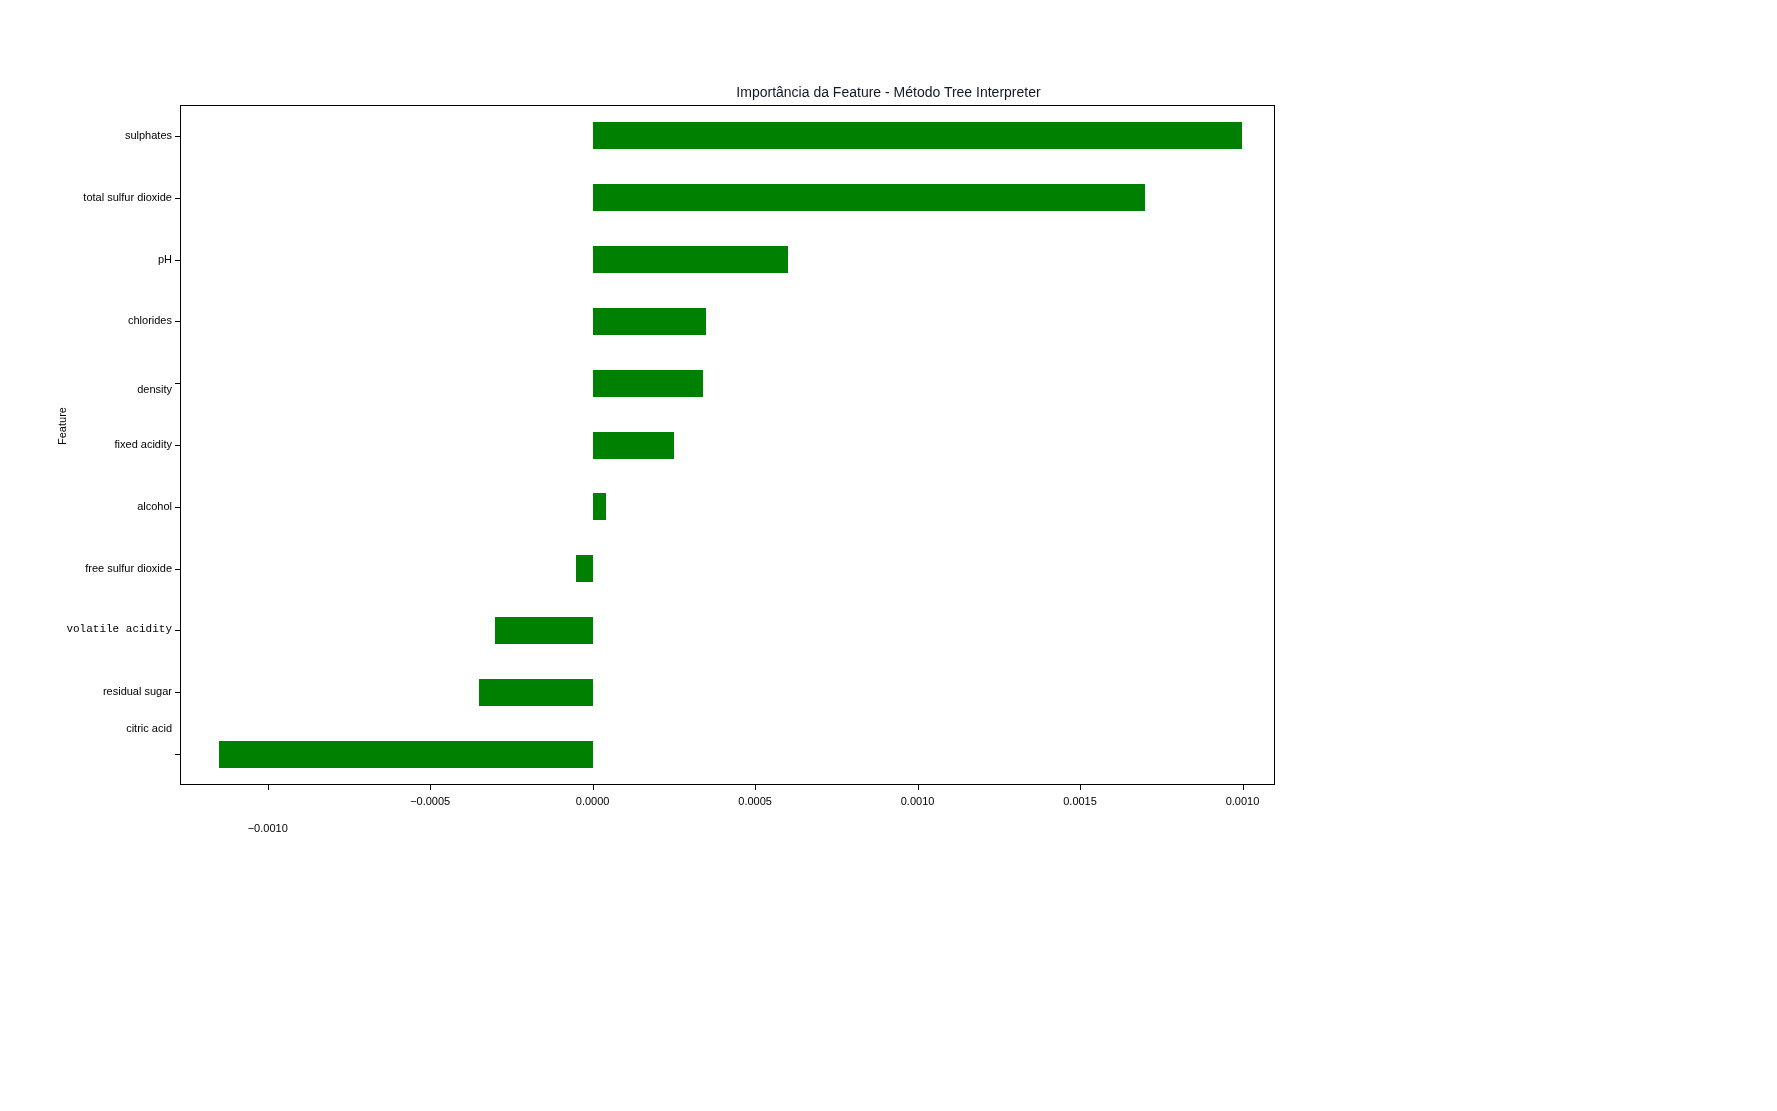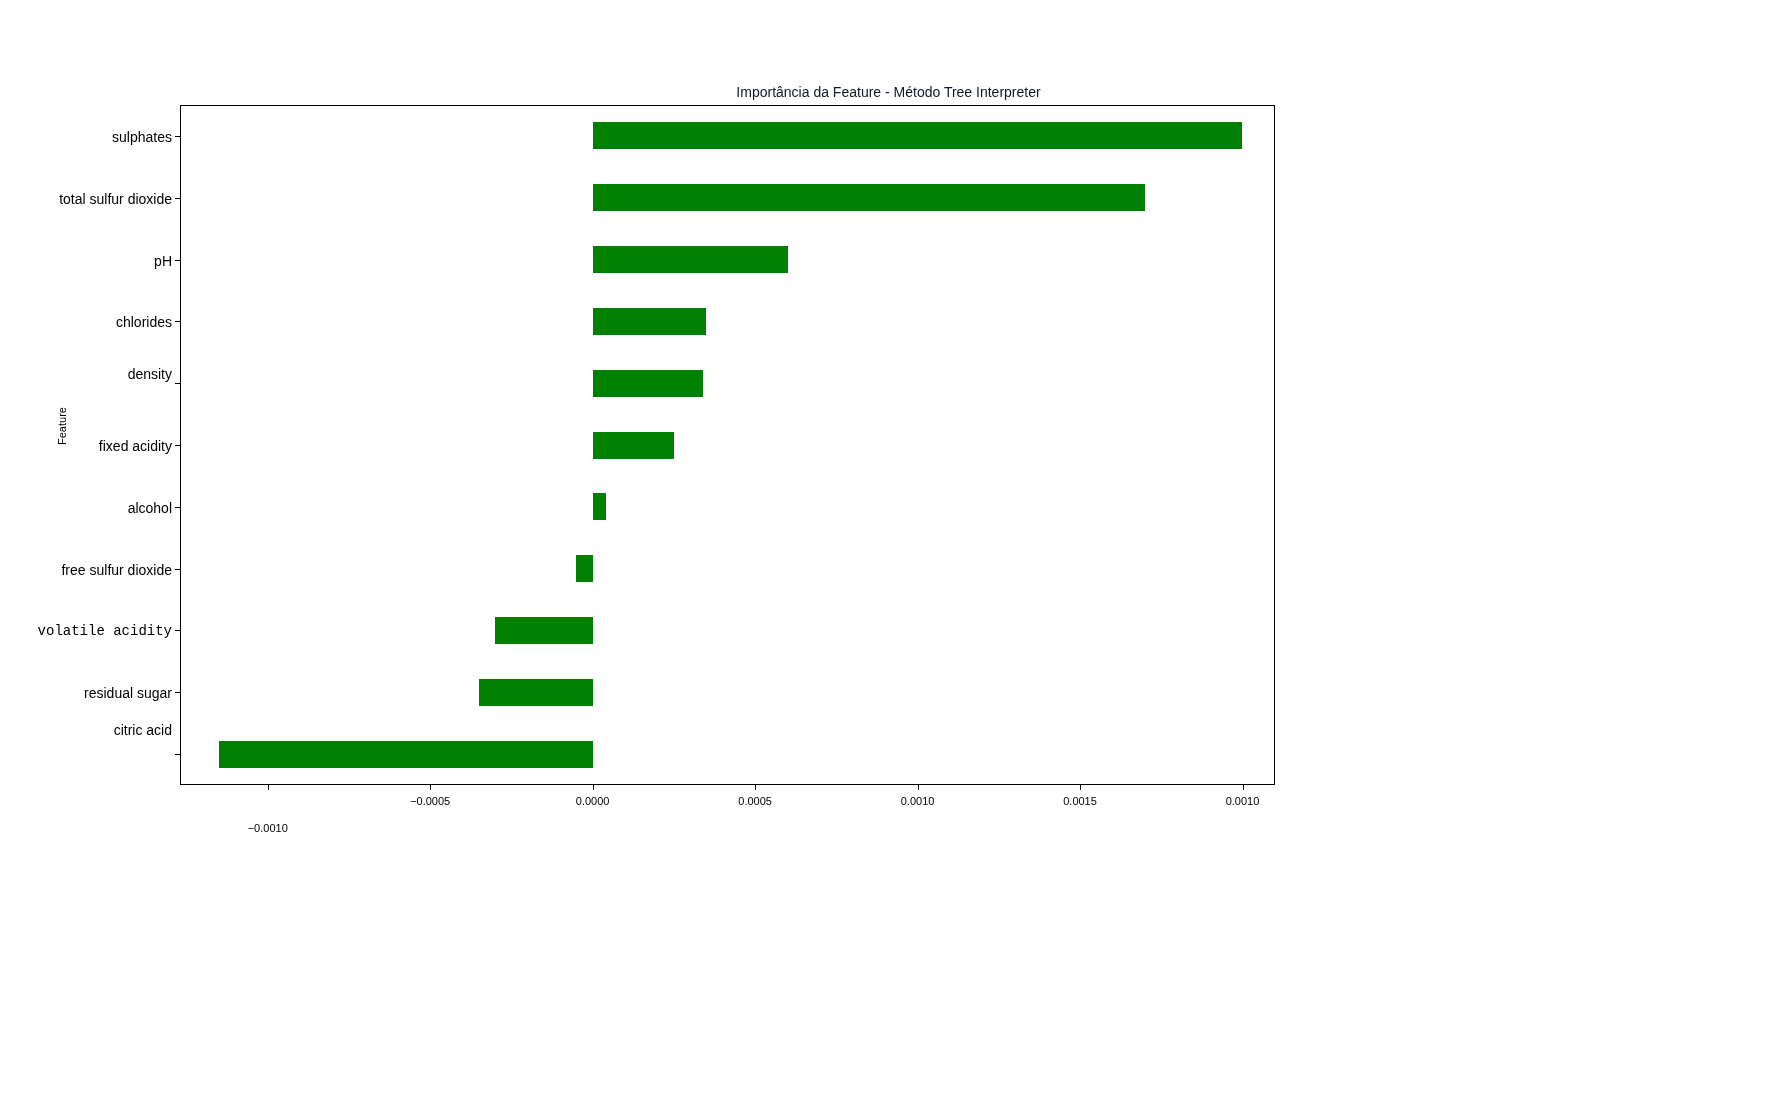"sulphates" .y-tick-label { font-size: 14px -> 11px }
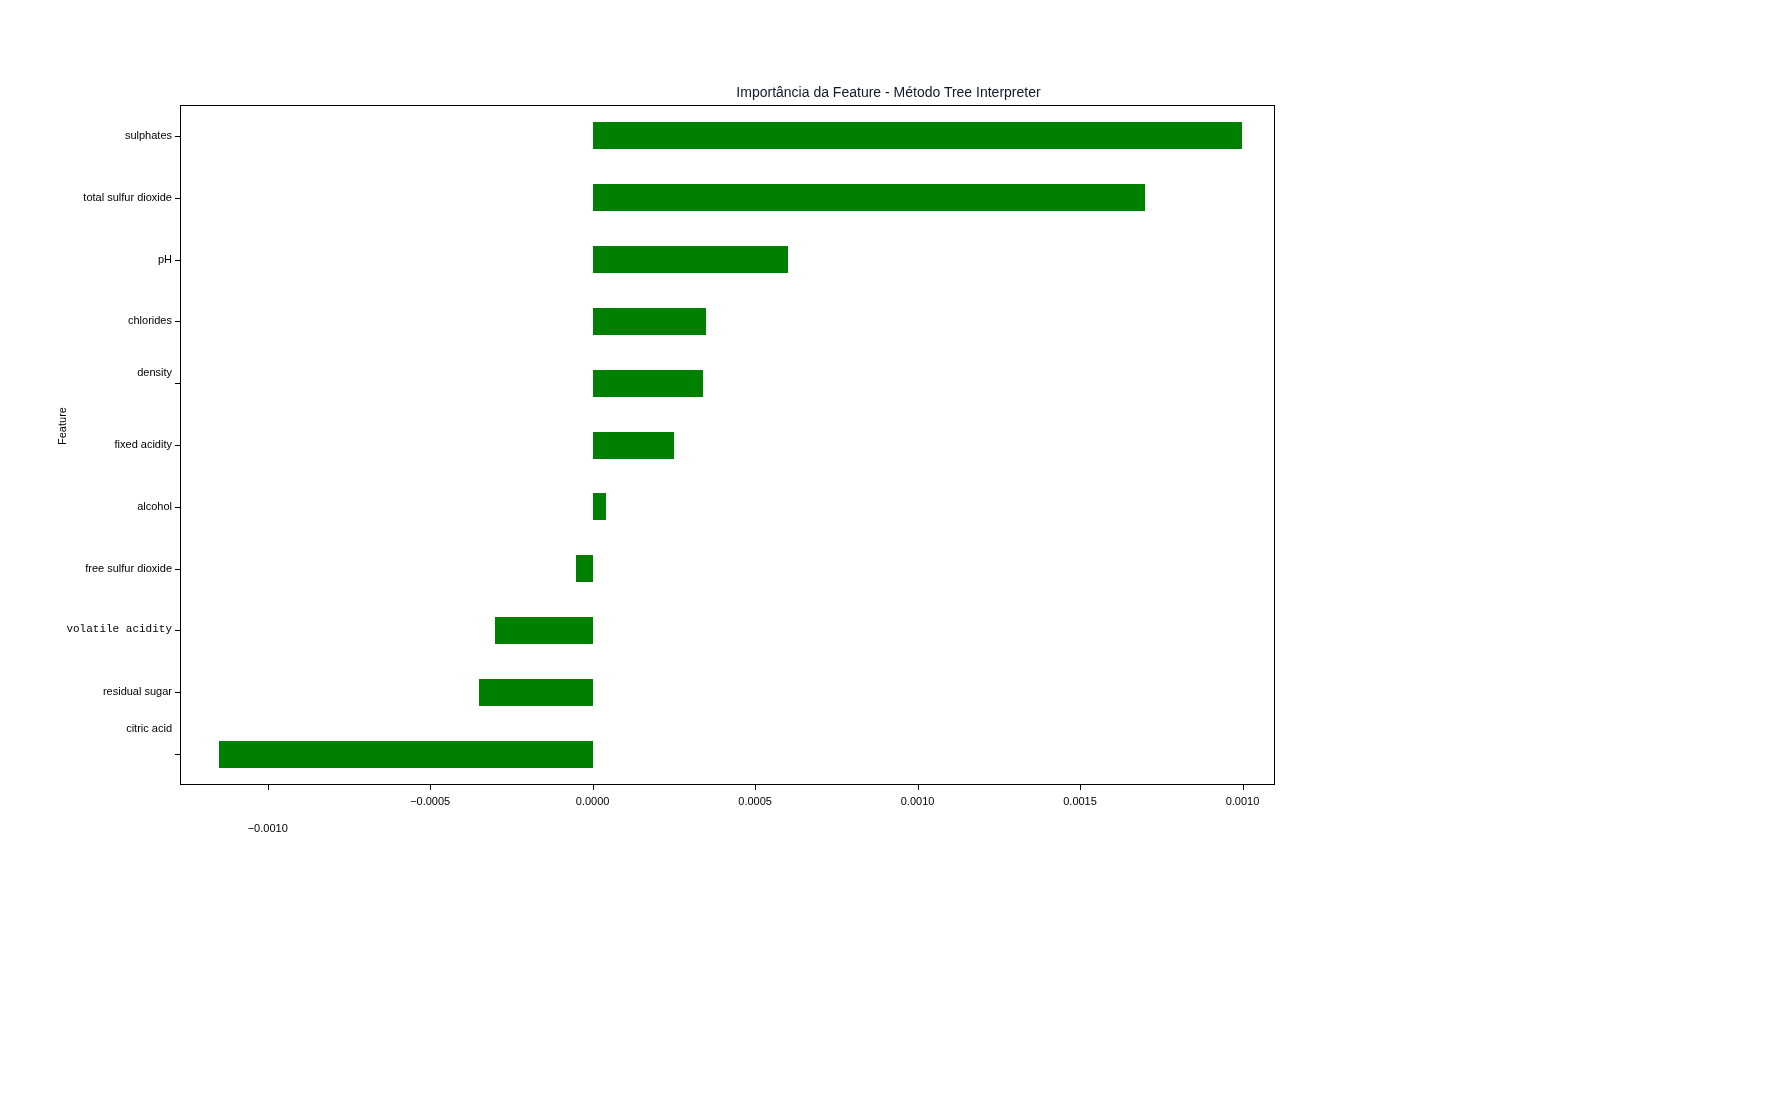"density" div.y-tick-label { top: 366px -> 383px }
